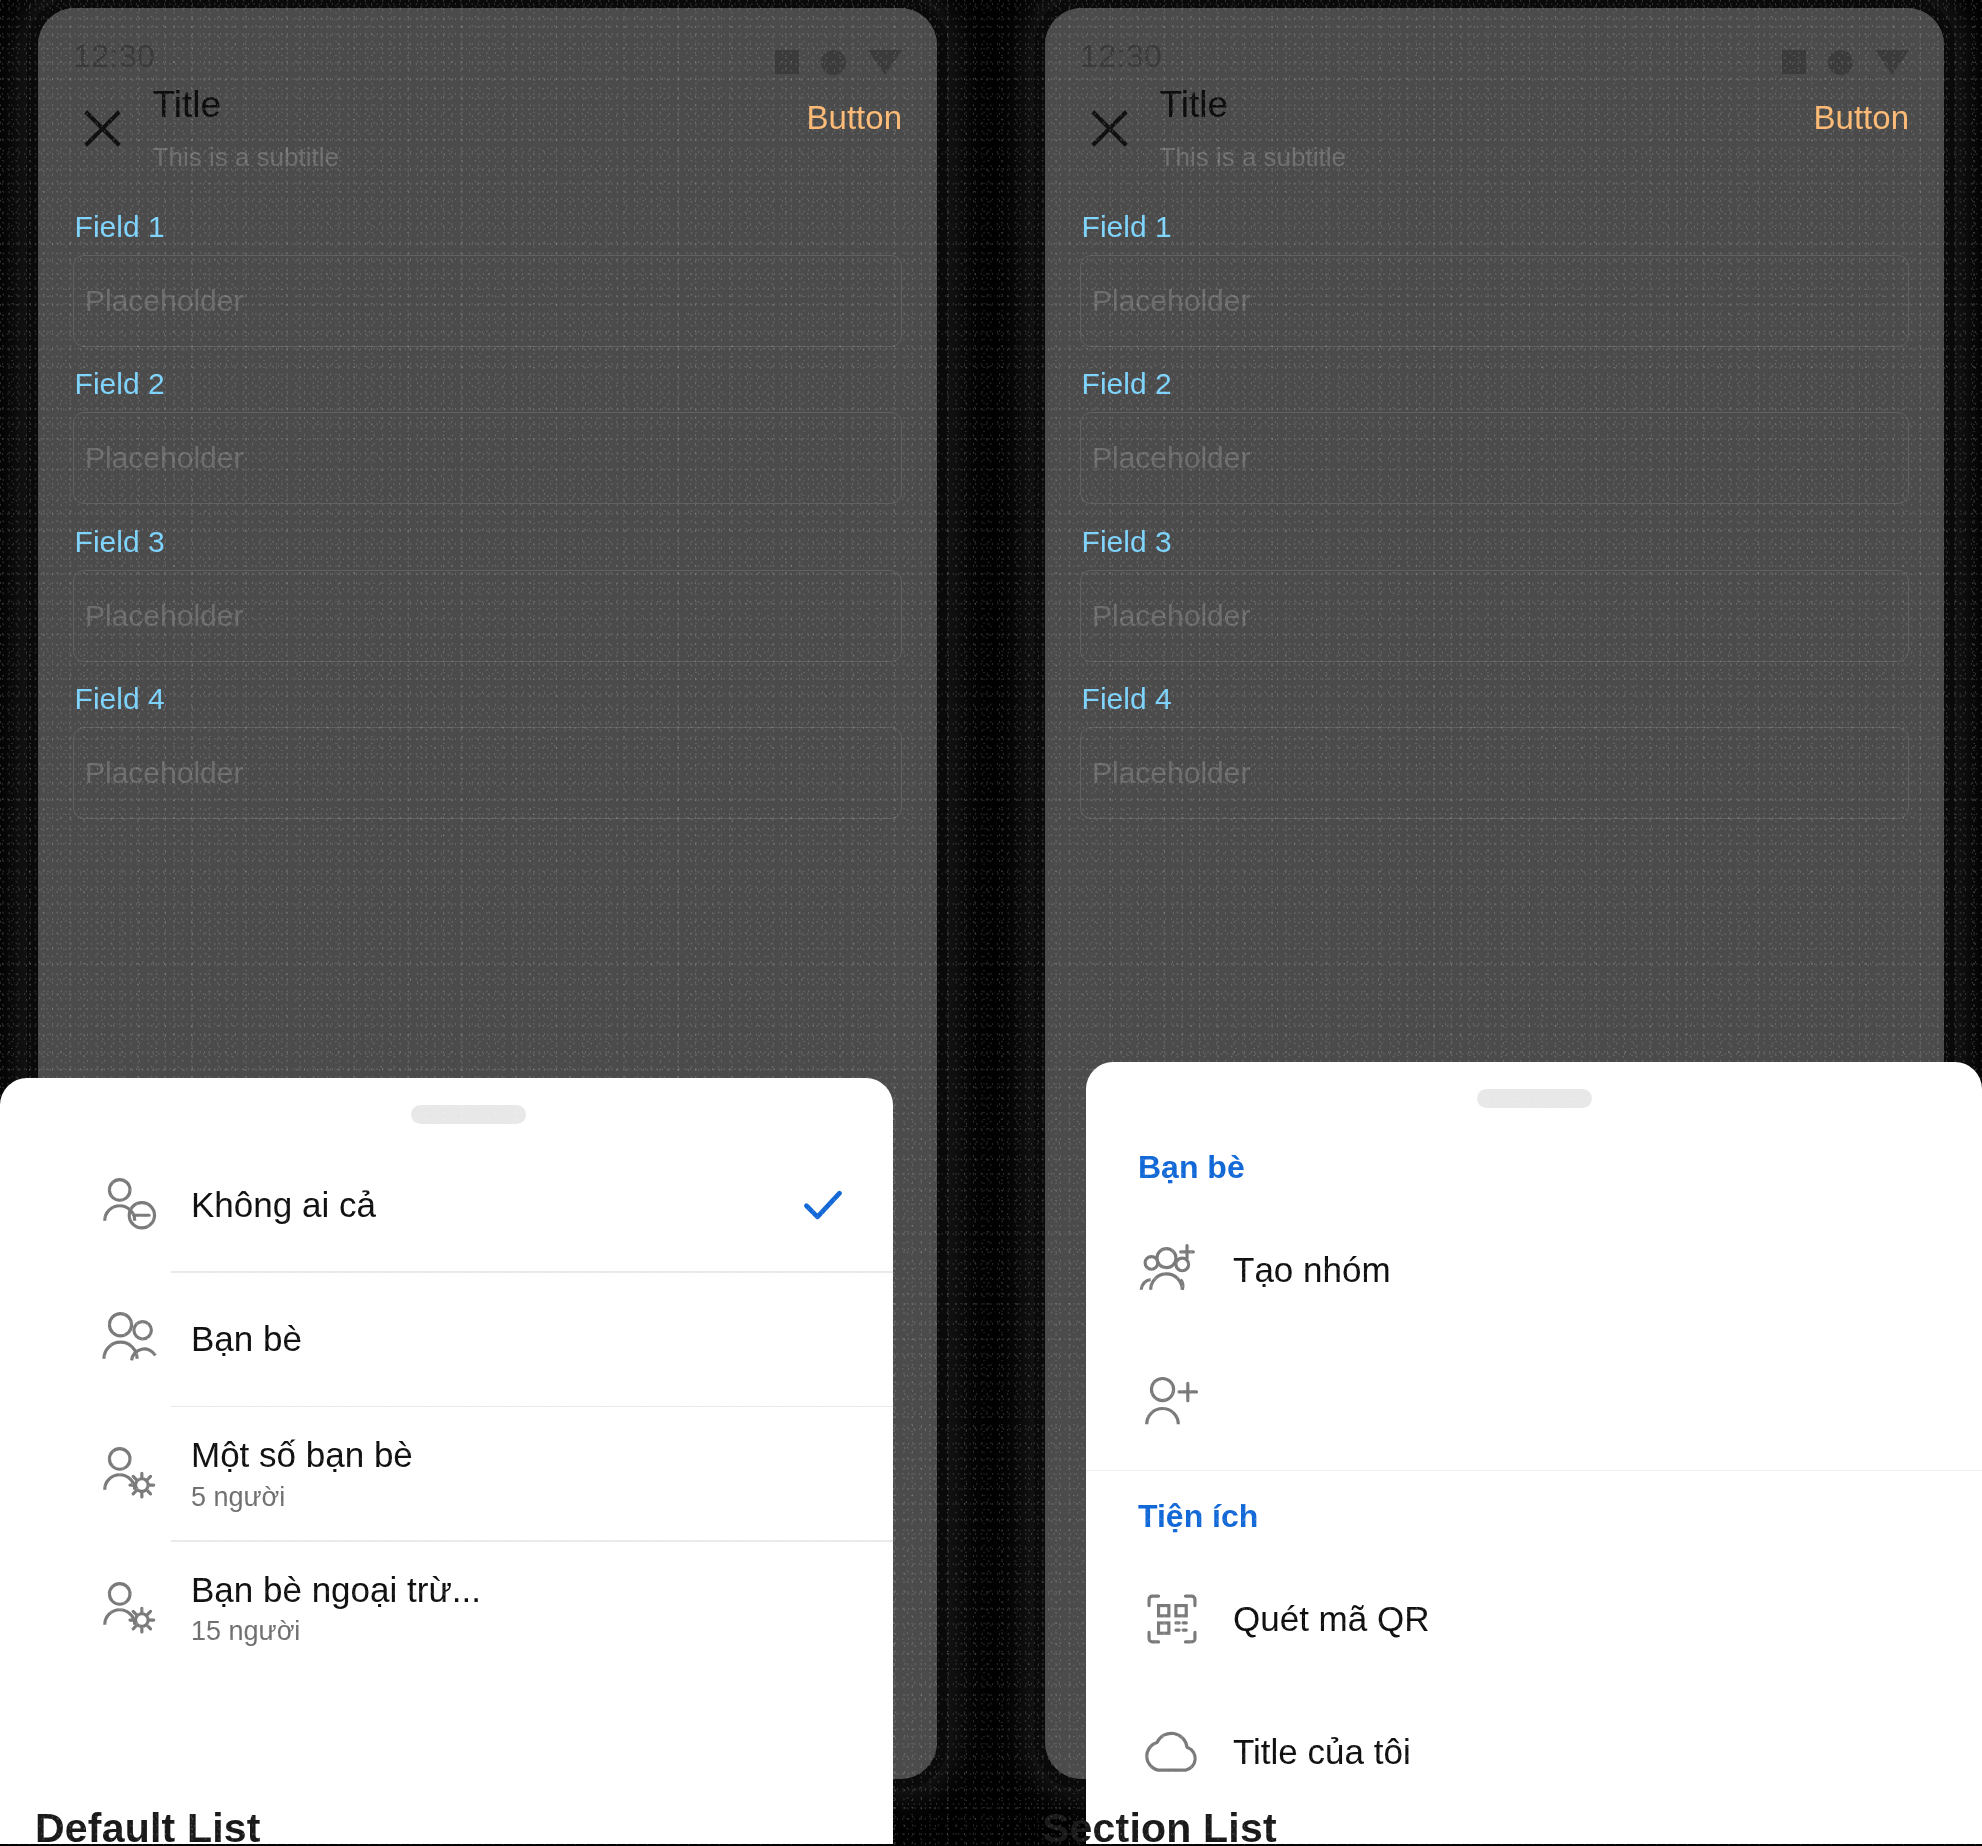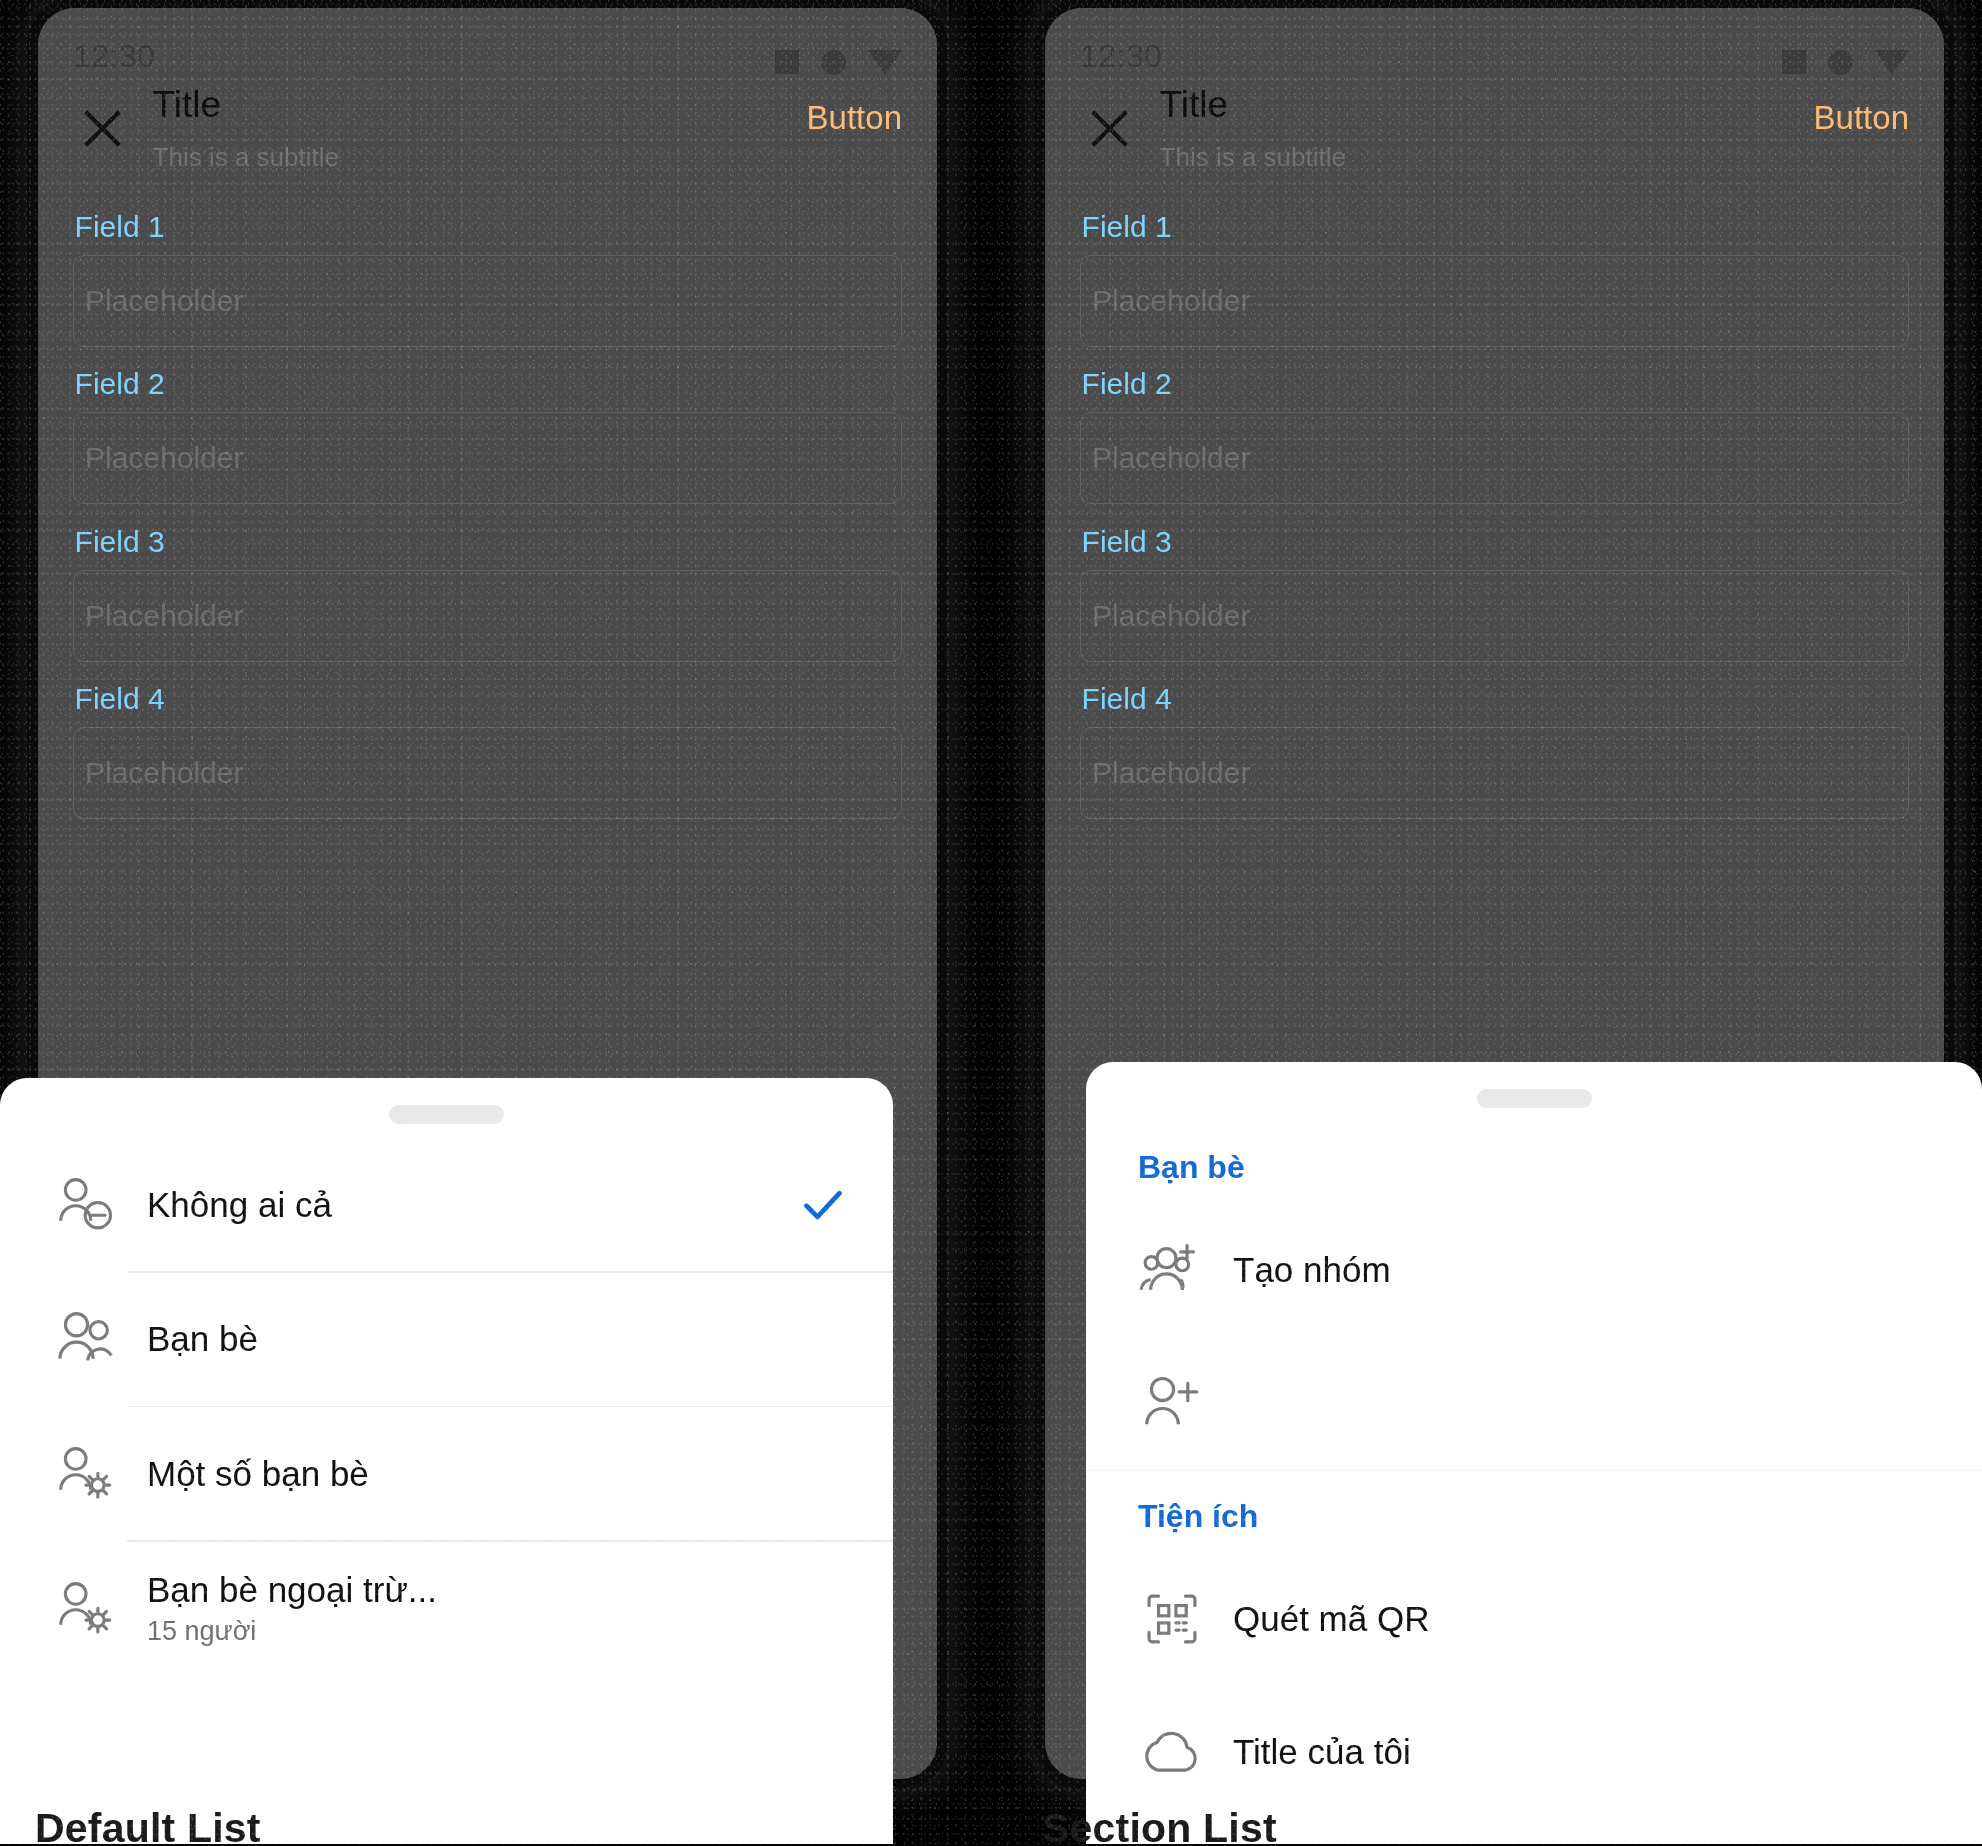"Không ai cả" .sheet.left { padding-left: none -> 44px }
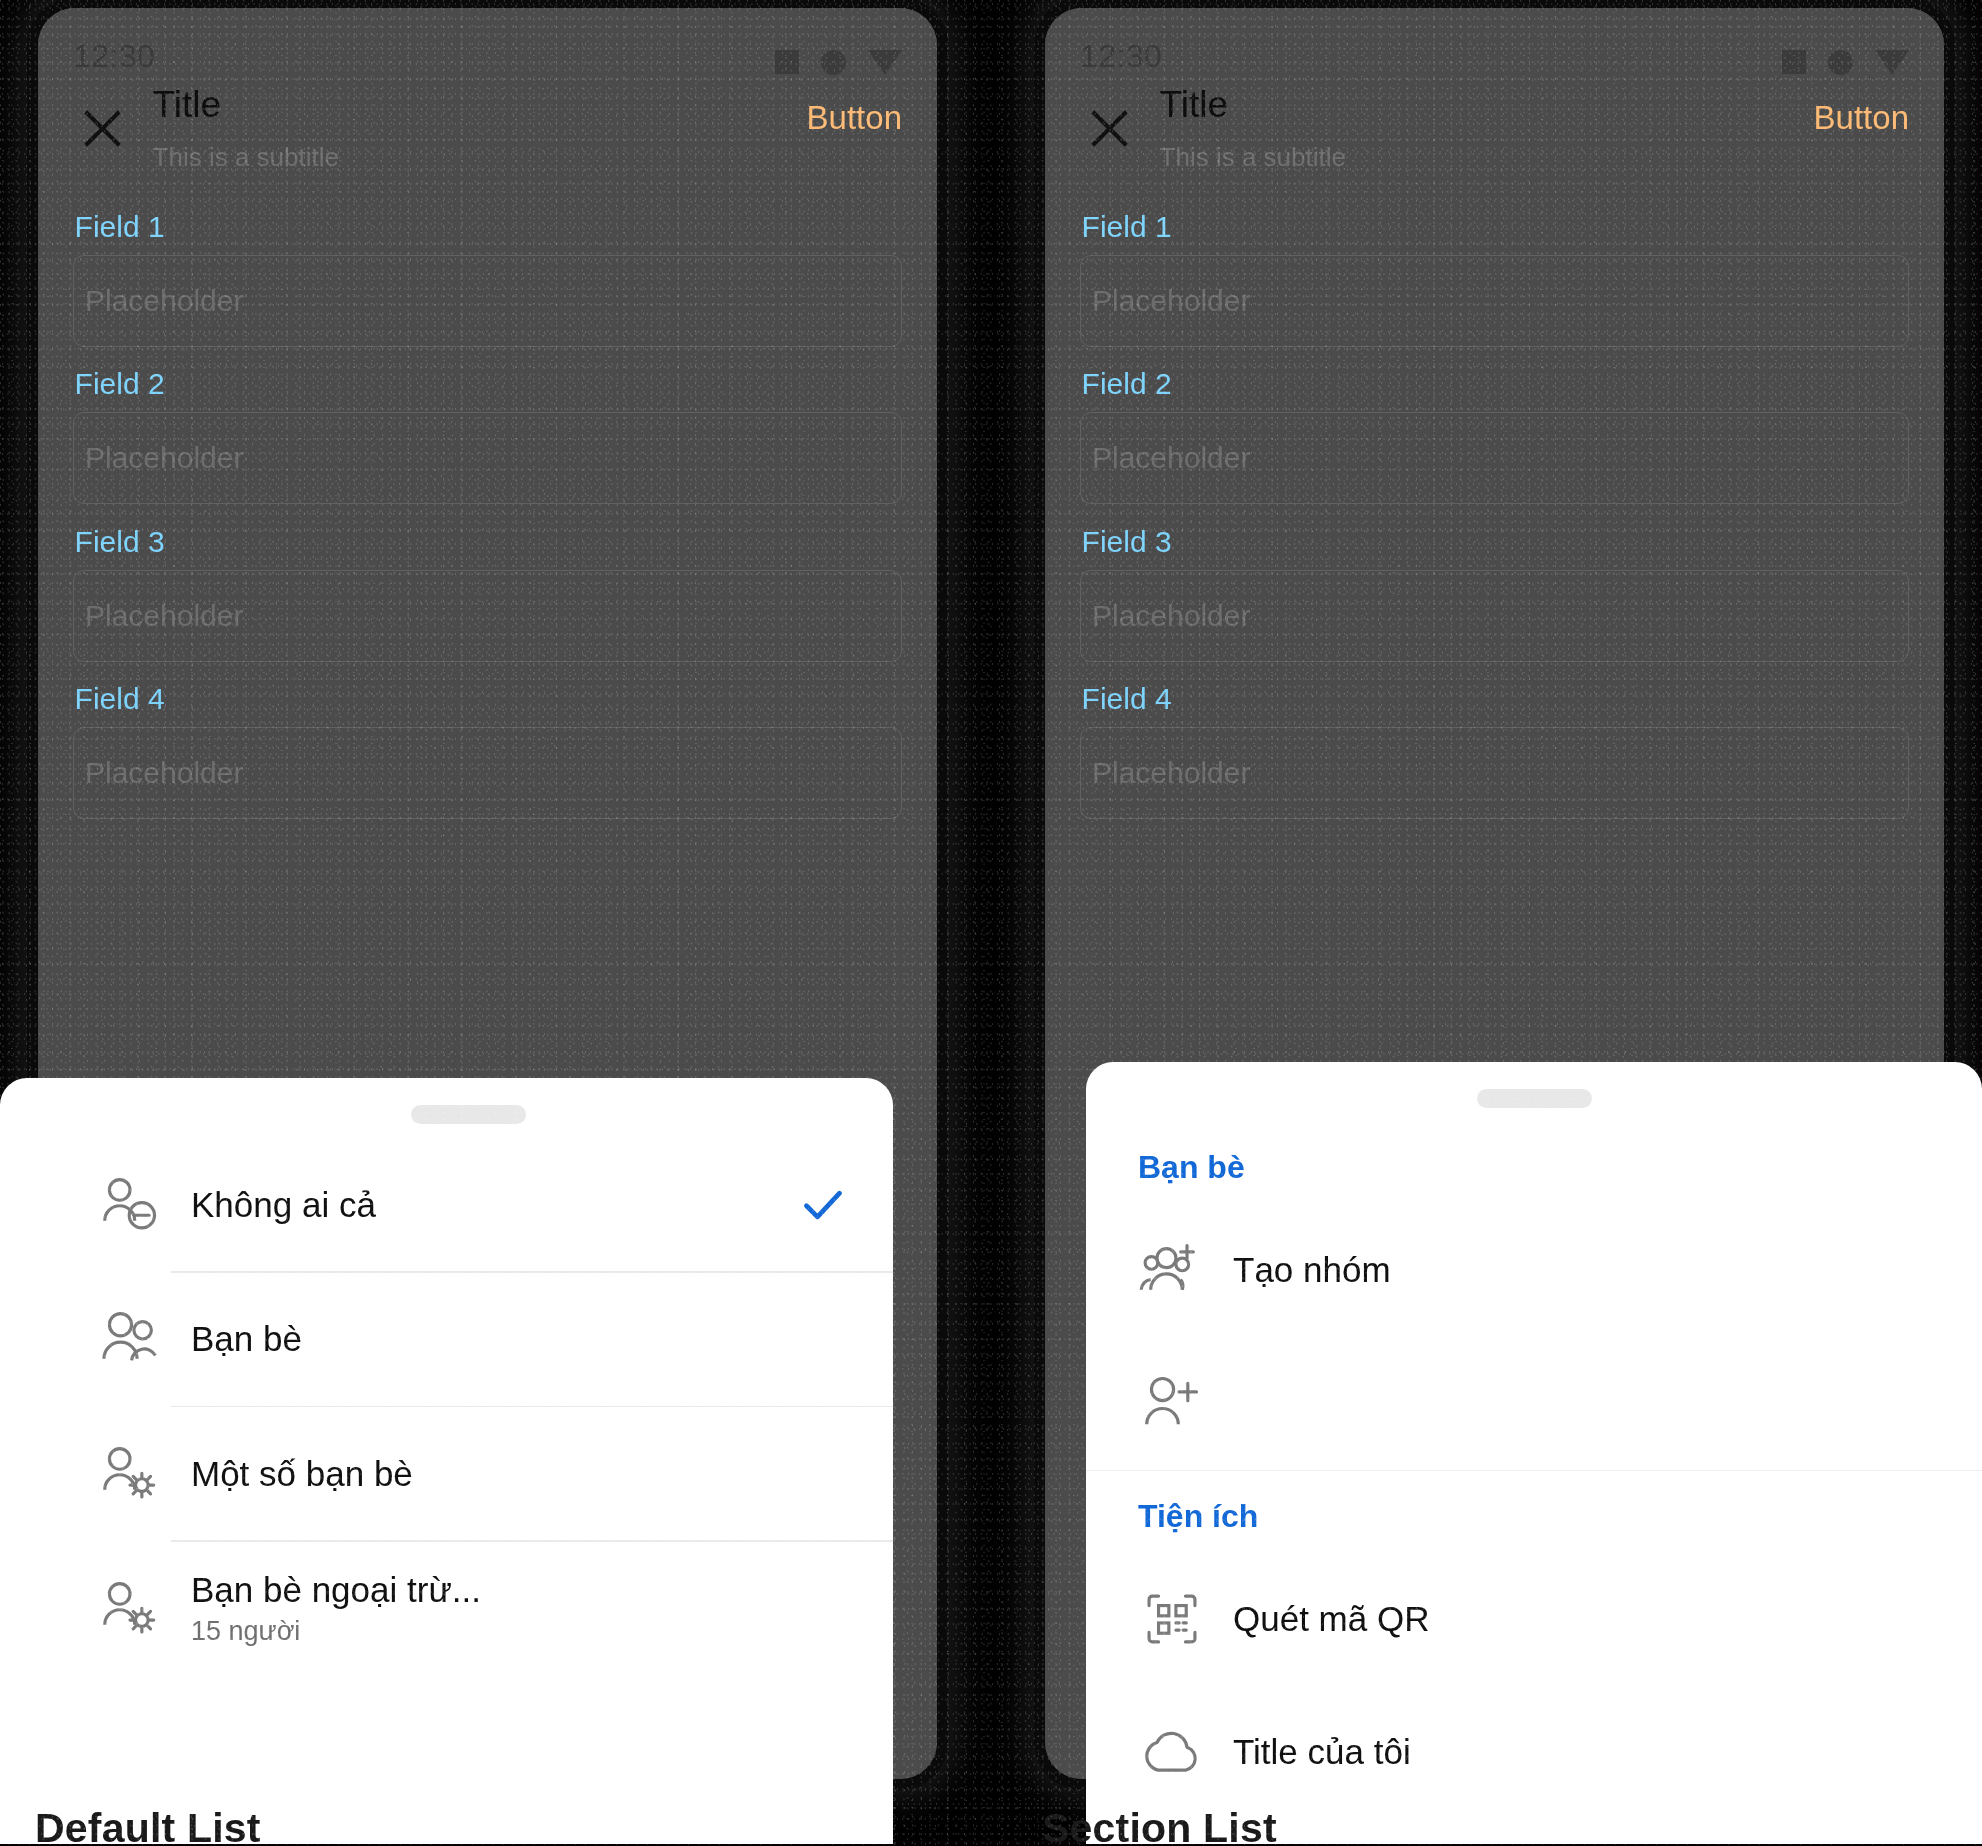"5 người" span.rowsub { html: none -> <span>5 người</span> }
